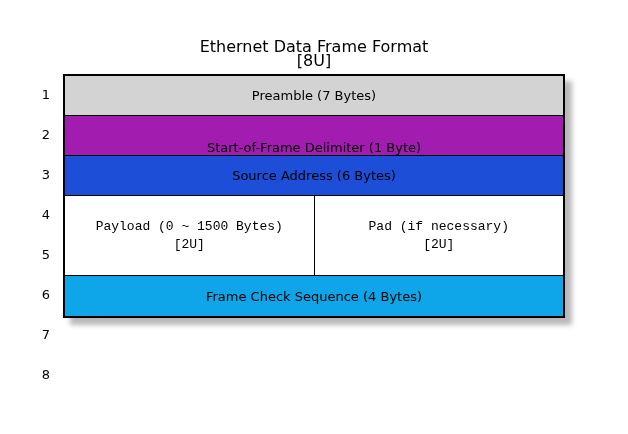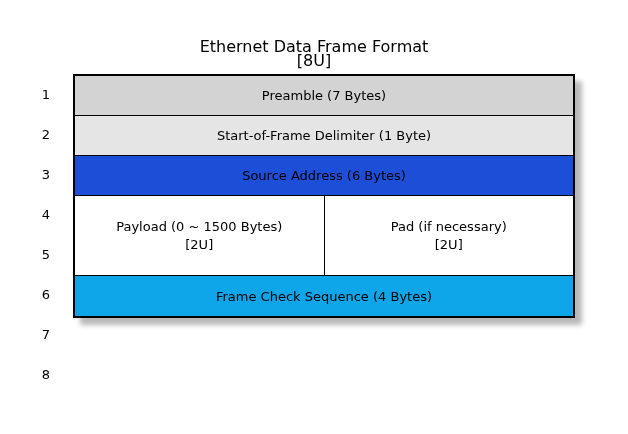"Preamble (7 Bytes)" .frame-box { margin-left: 10px -> none }
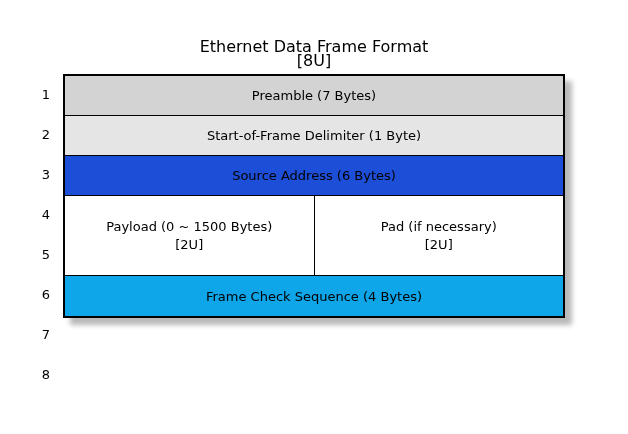"Start-of-Frame Delimiter (1 Byte)" div.frow { align-items: none -> flex-end; background-color: #e5e5e5 -> #a21caf }
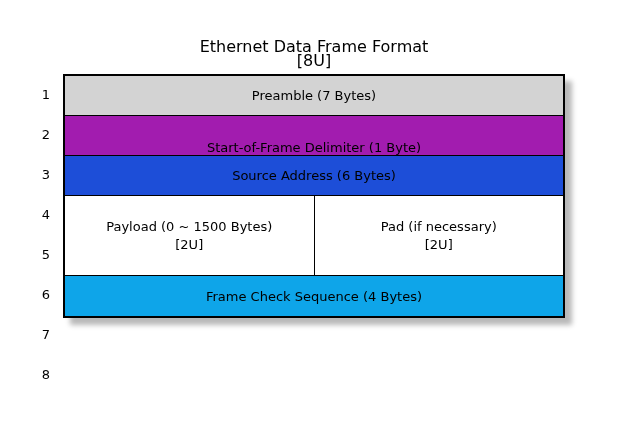"Payload (0 ~ 1500 Bytes)" .fcell { font-family: none -> Liberation Mono, monospace }
